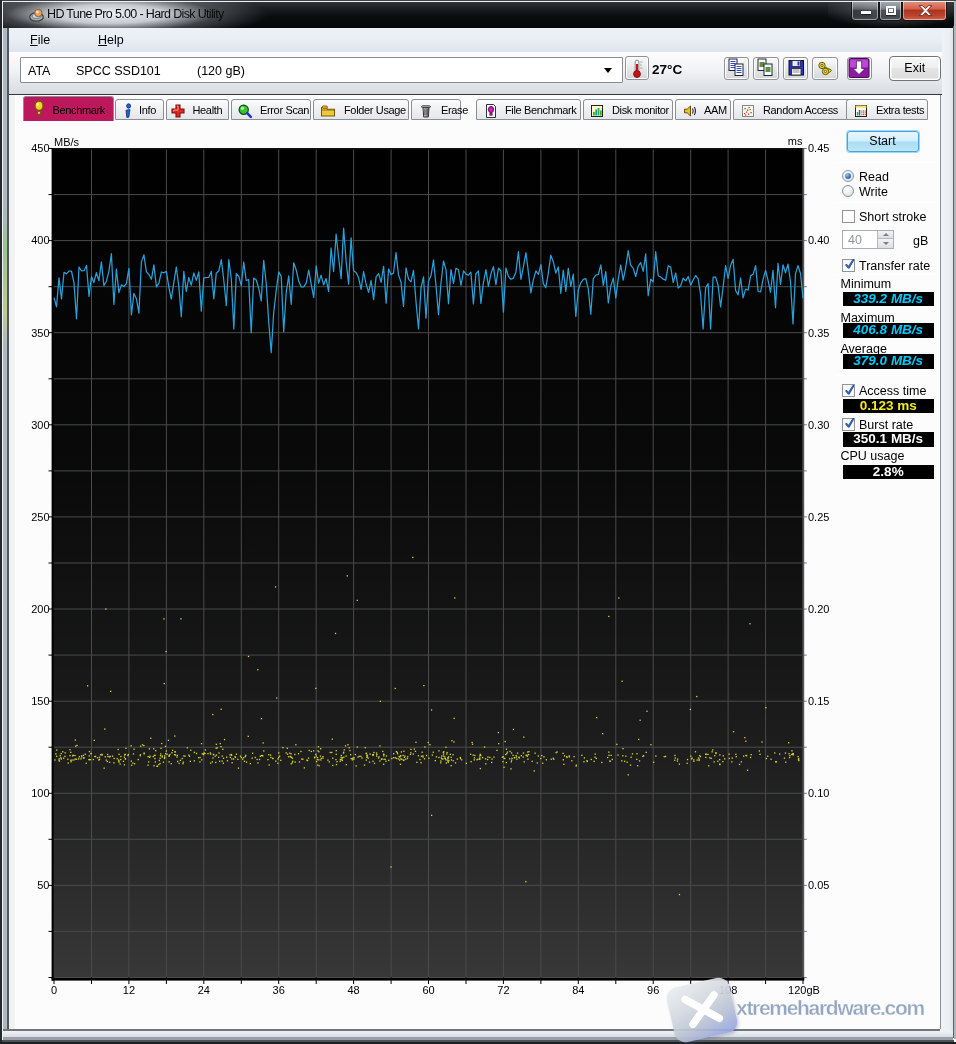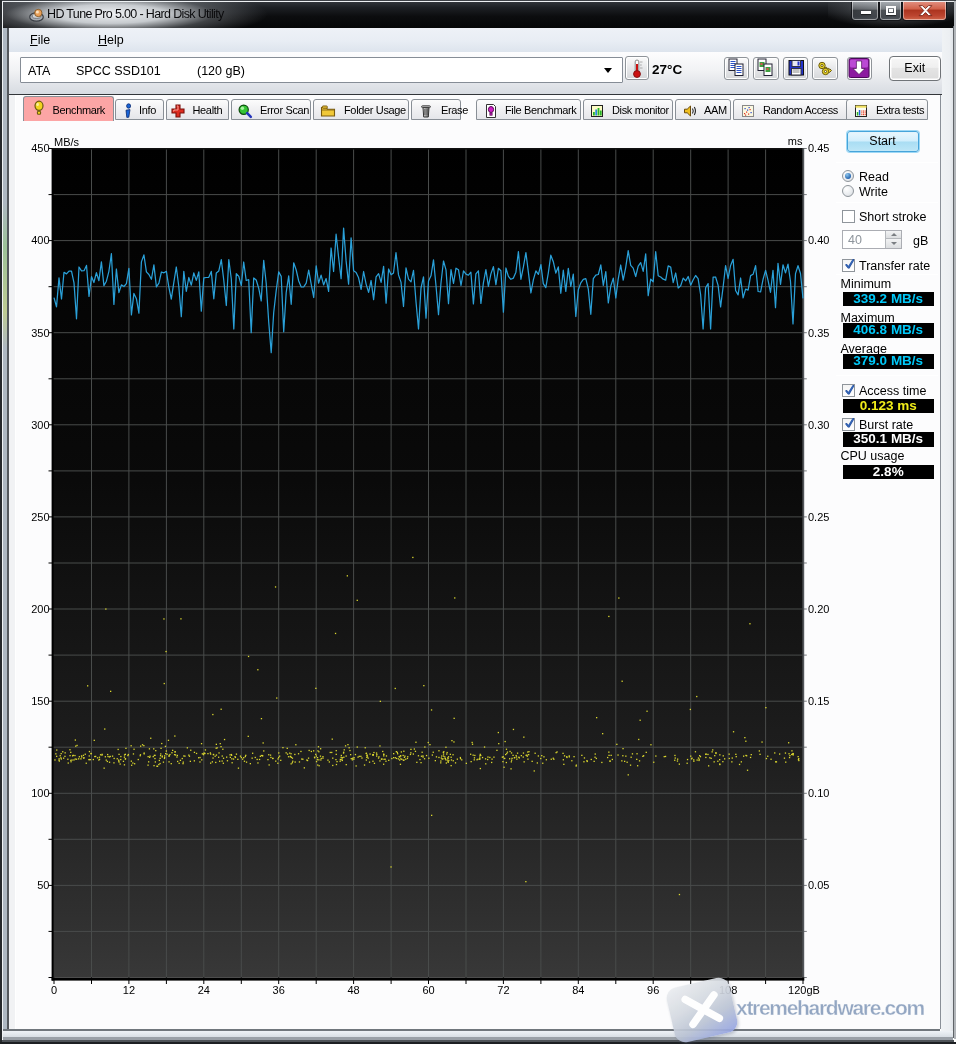"Benchmark" #tabsel { background: #fca5a5 -> #be185d }
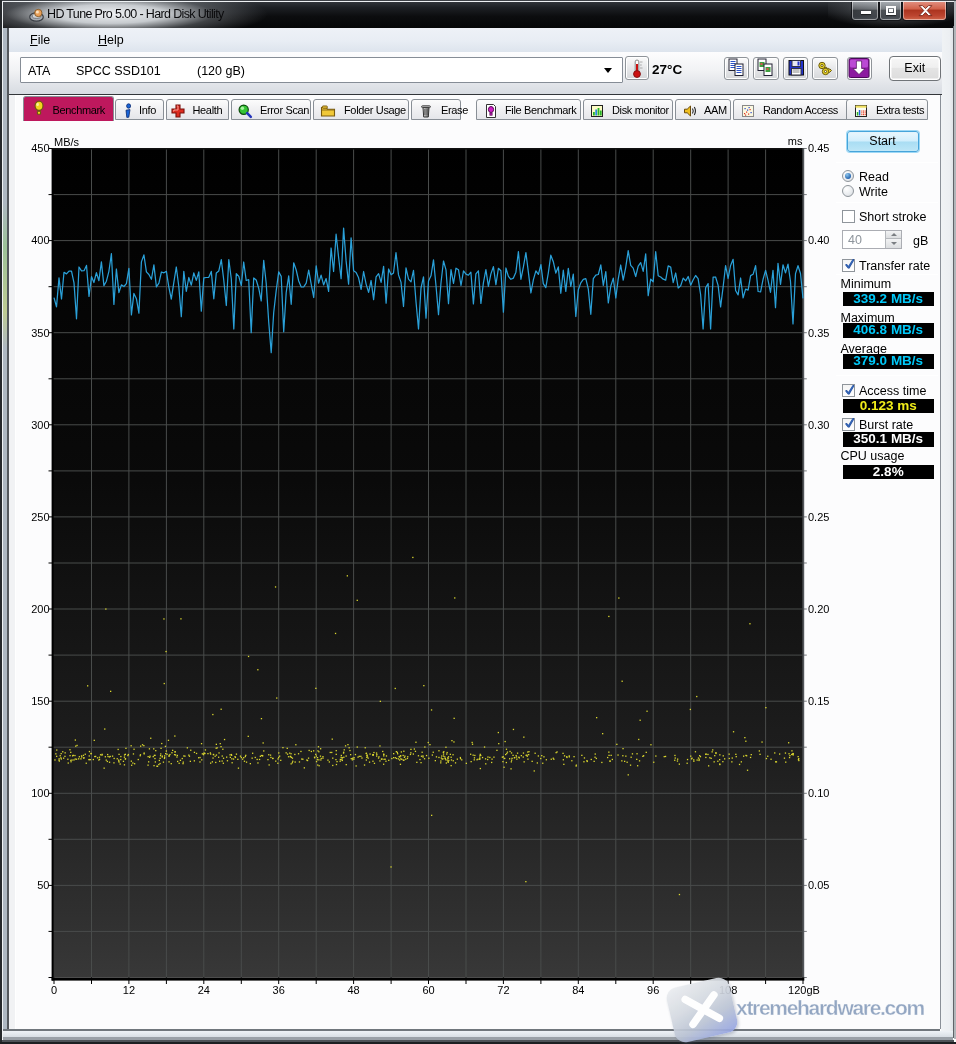"40" div { width: 60px -> 52px }
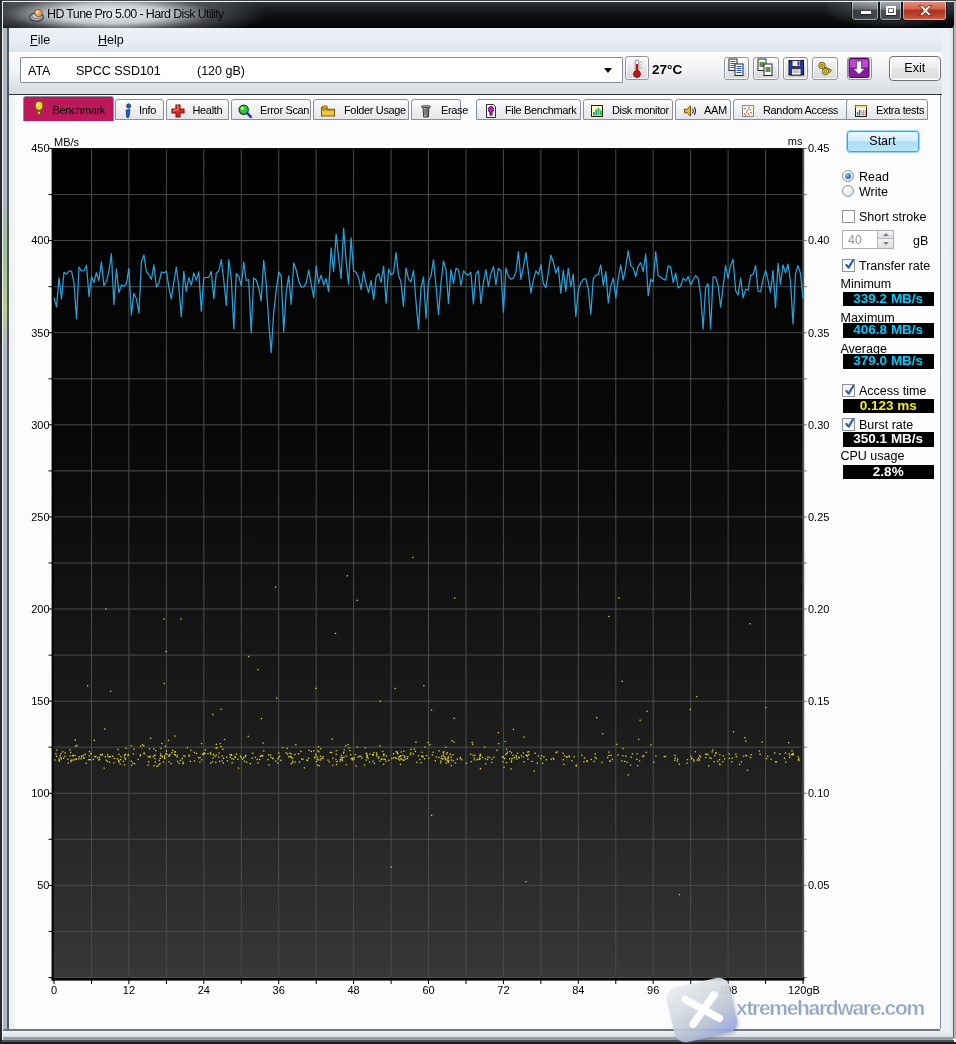"339.2 MB/s" .vbox.cyan { font-style: none -> italic }
